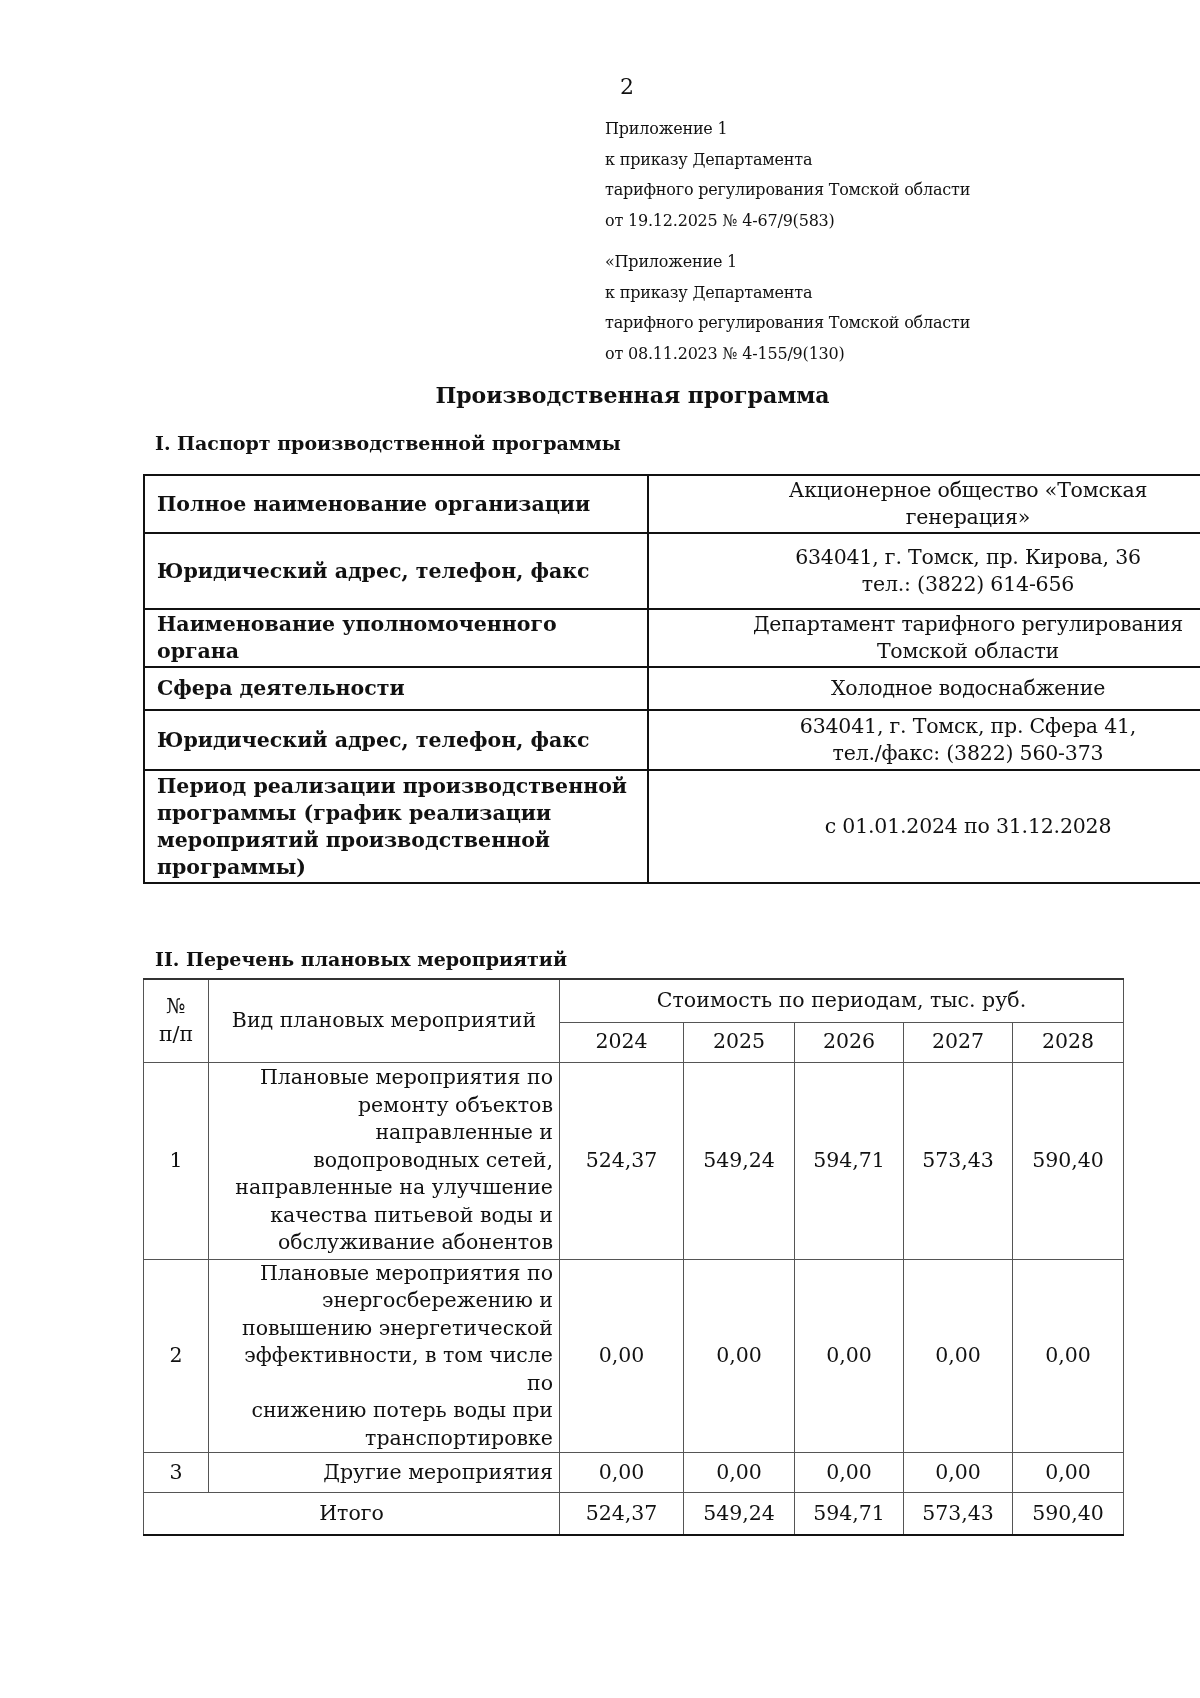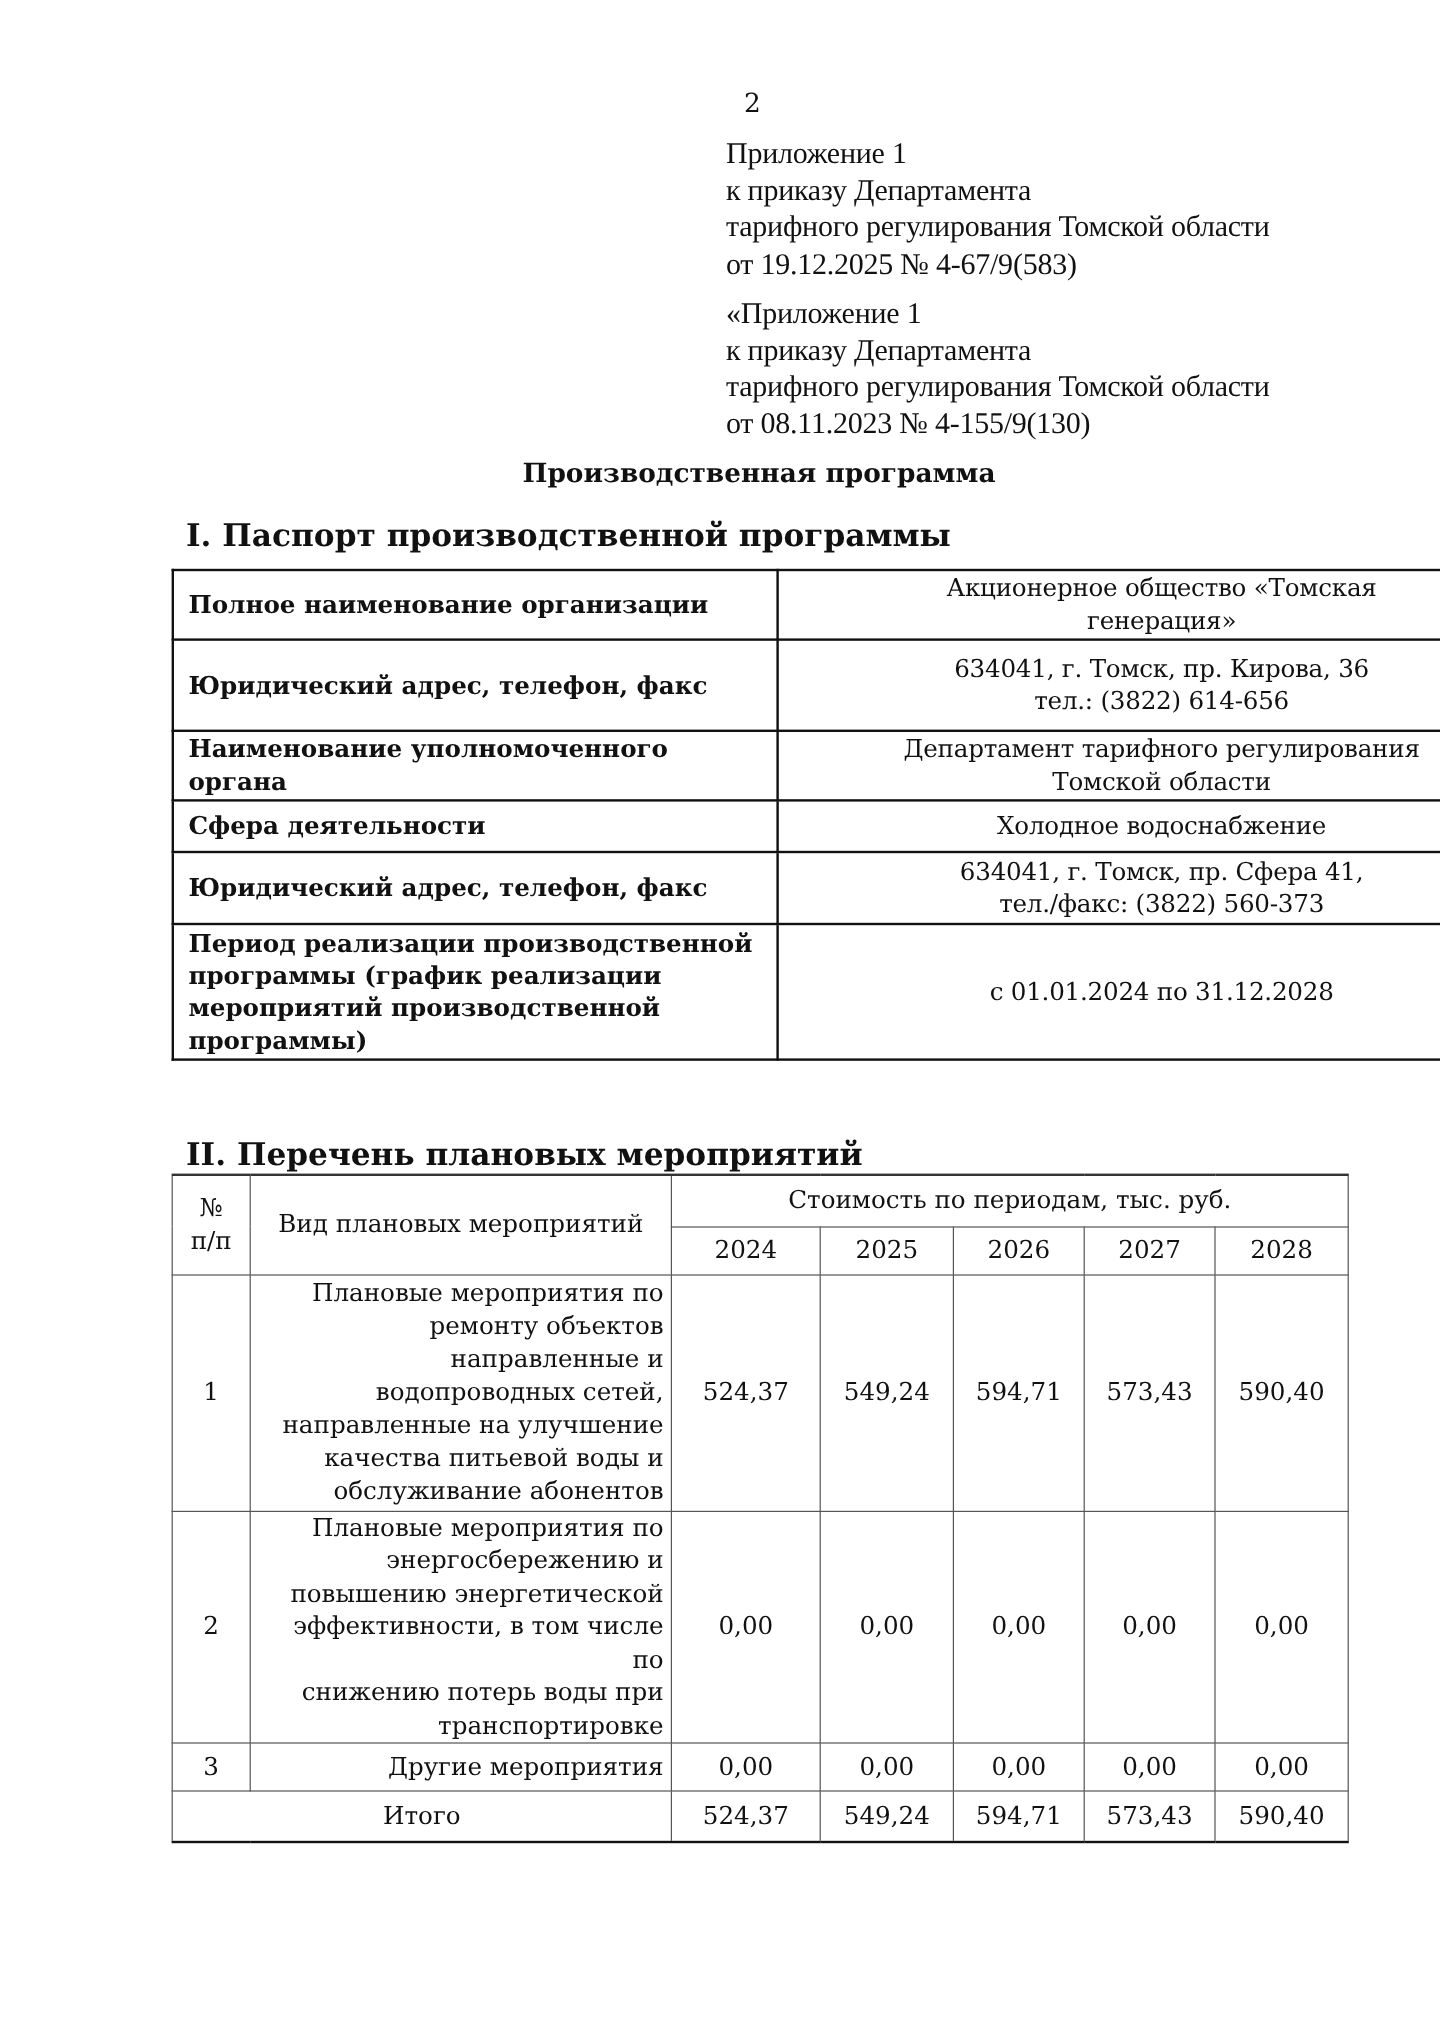"Приложение 1" .hdr-block { font-family: Liberation Serif, serif -> none; font-size: 25px -> 16px }
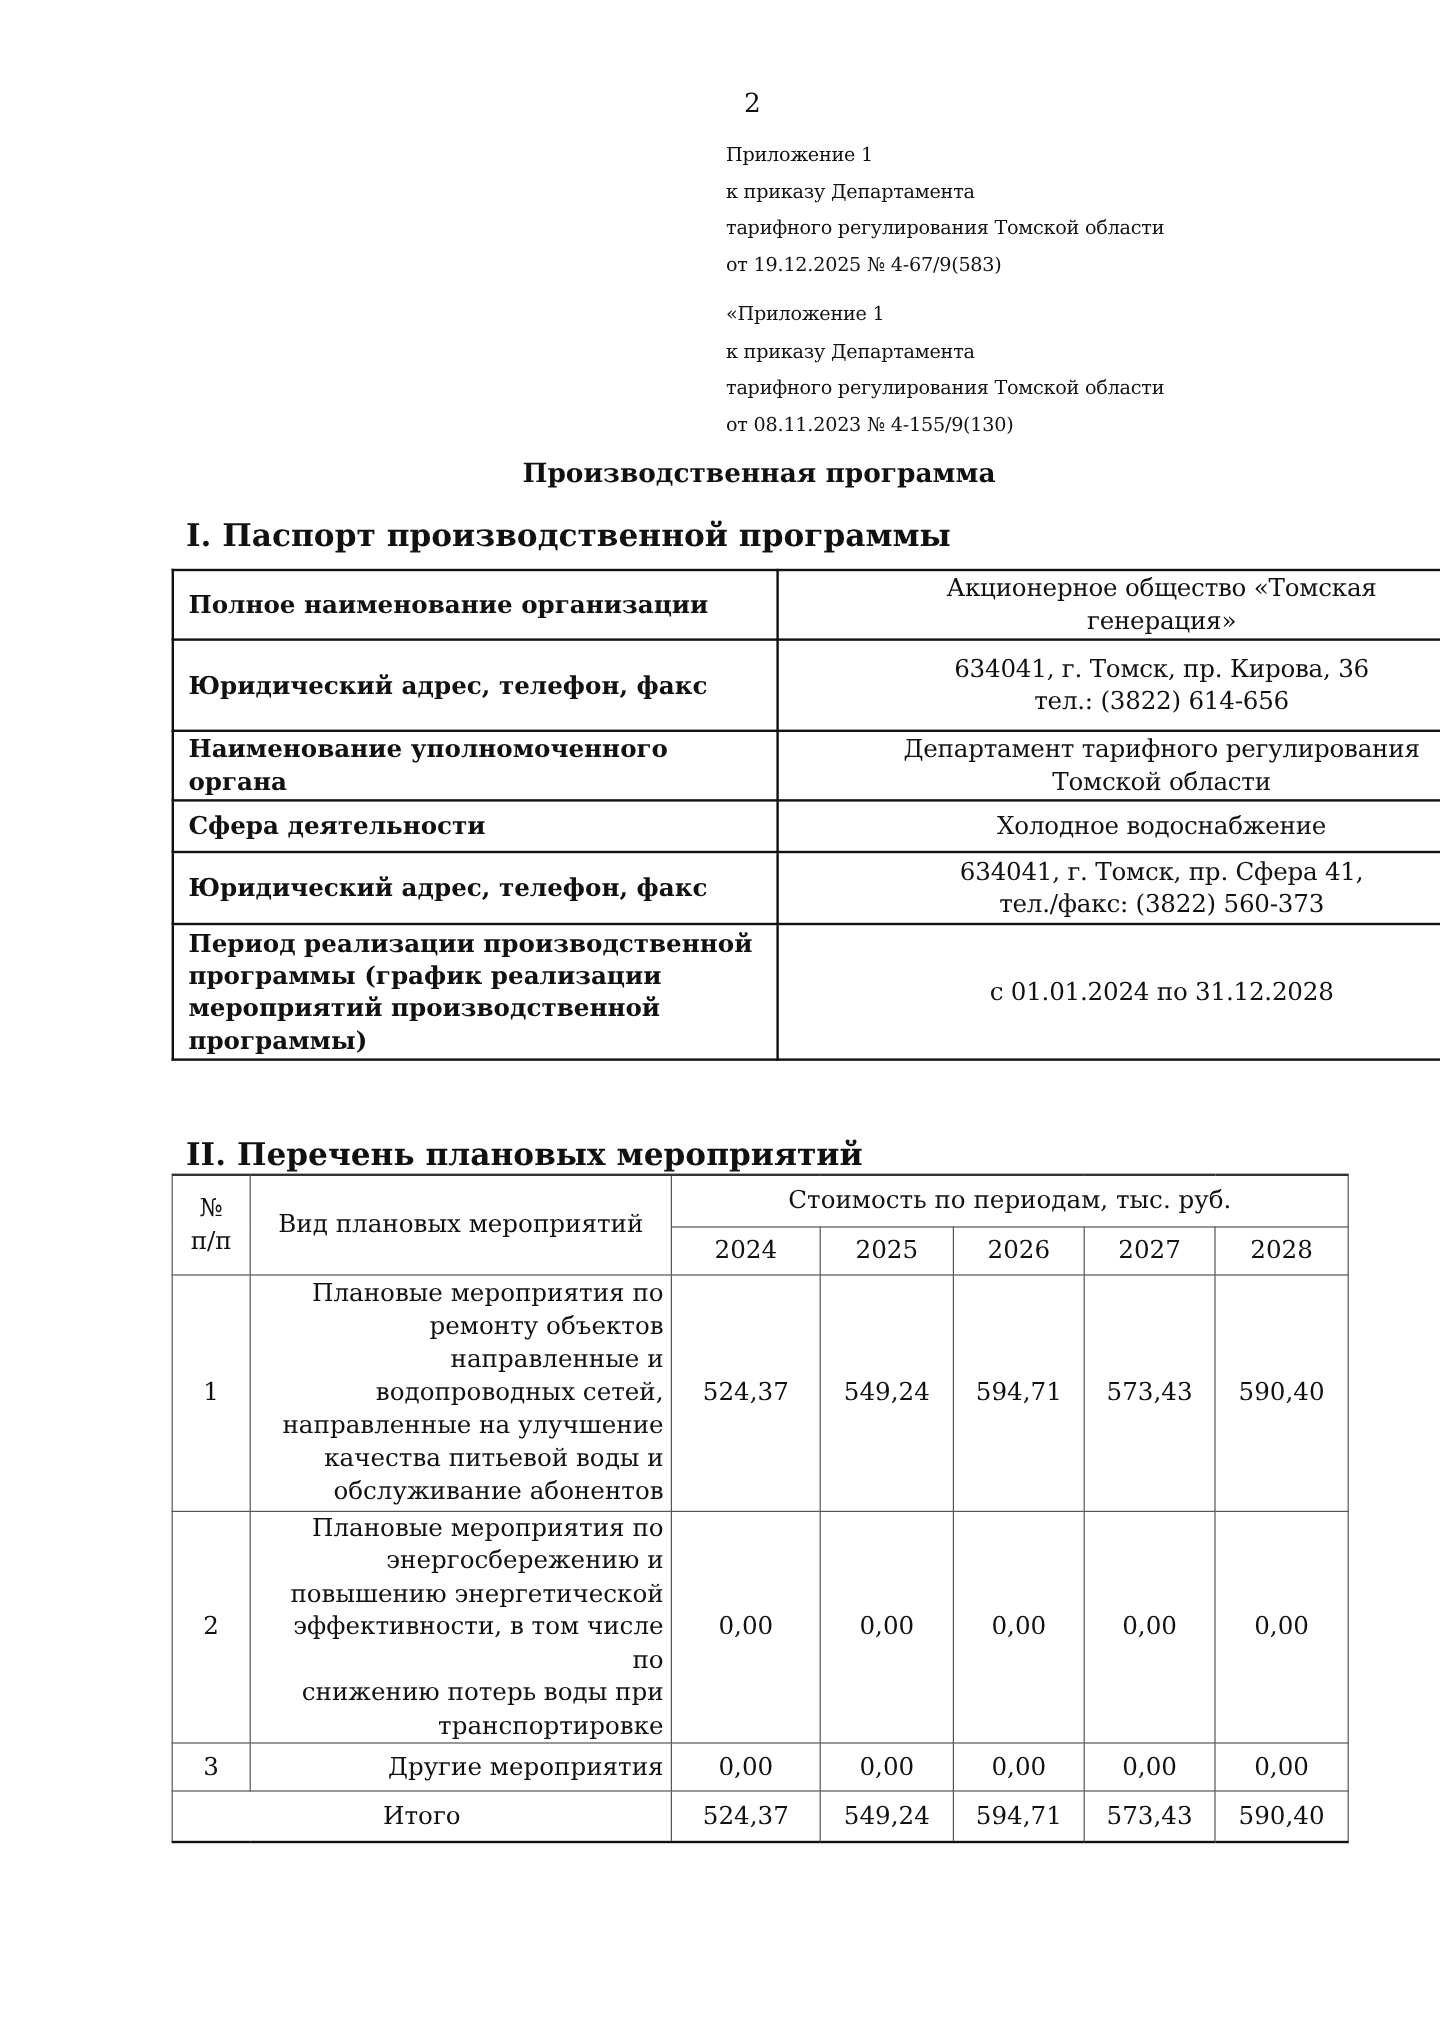"I. Паспорт производственной программы" .sec { font-size: 26px -> 19px }
